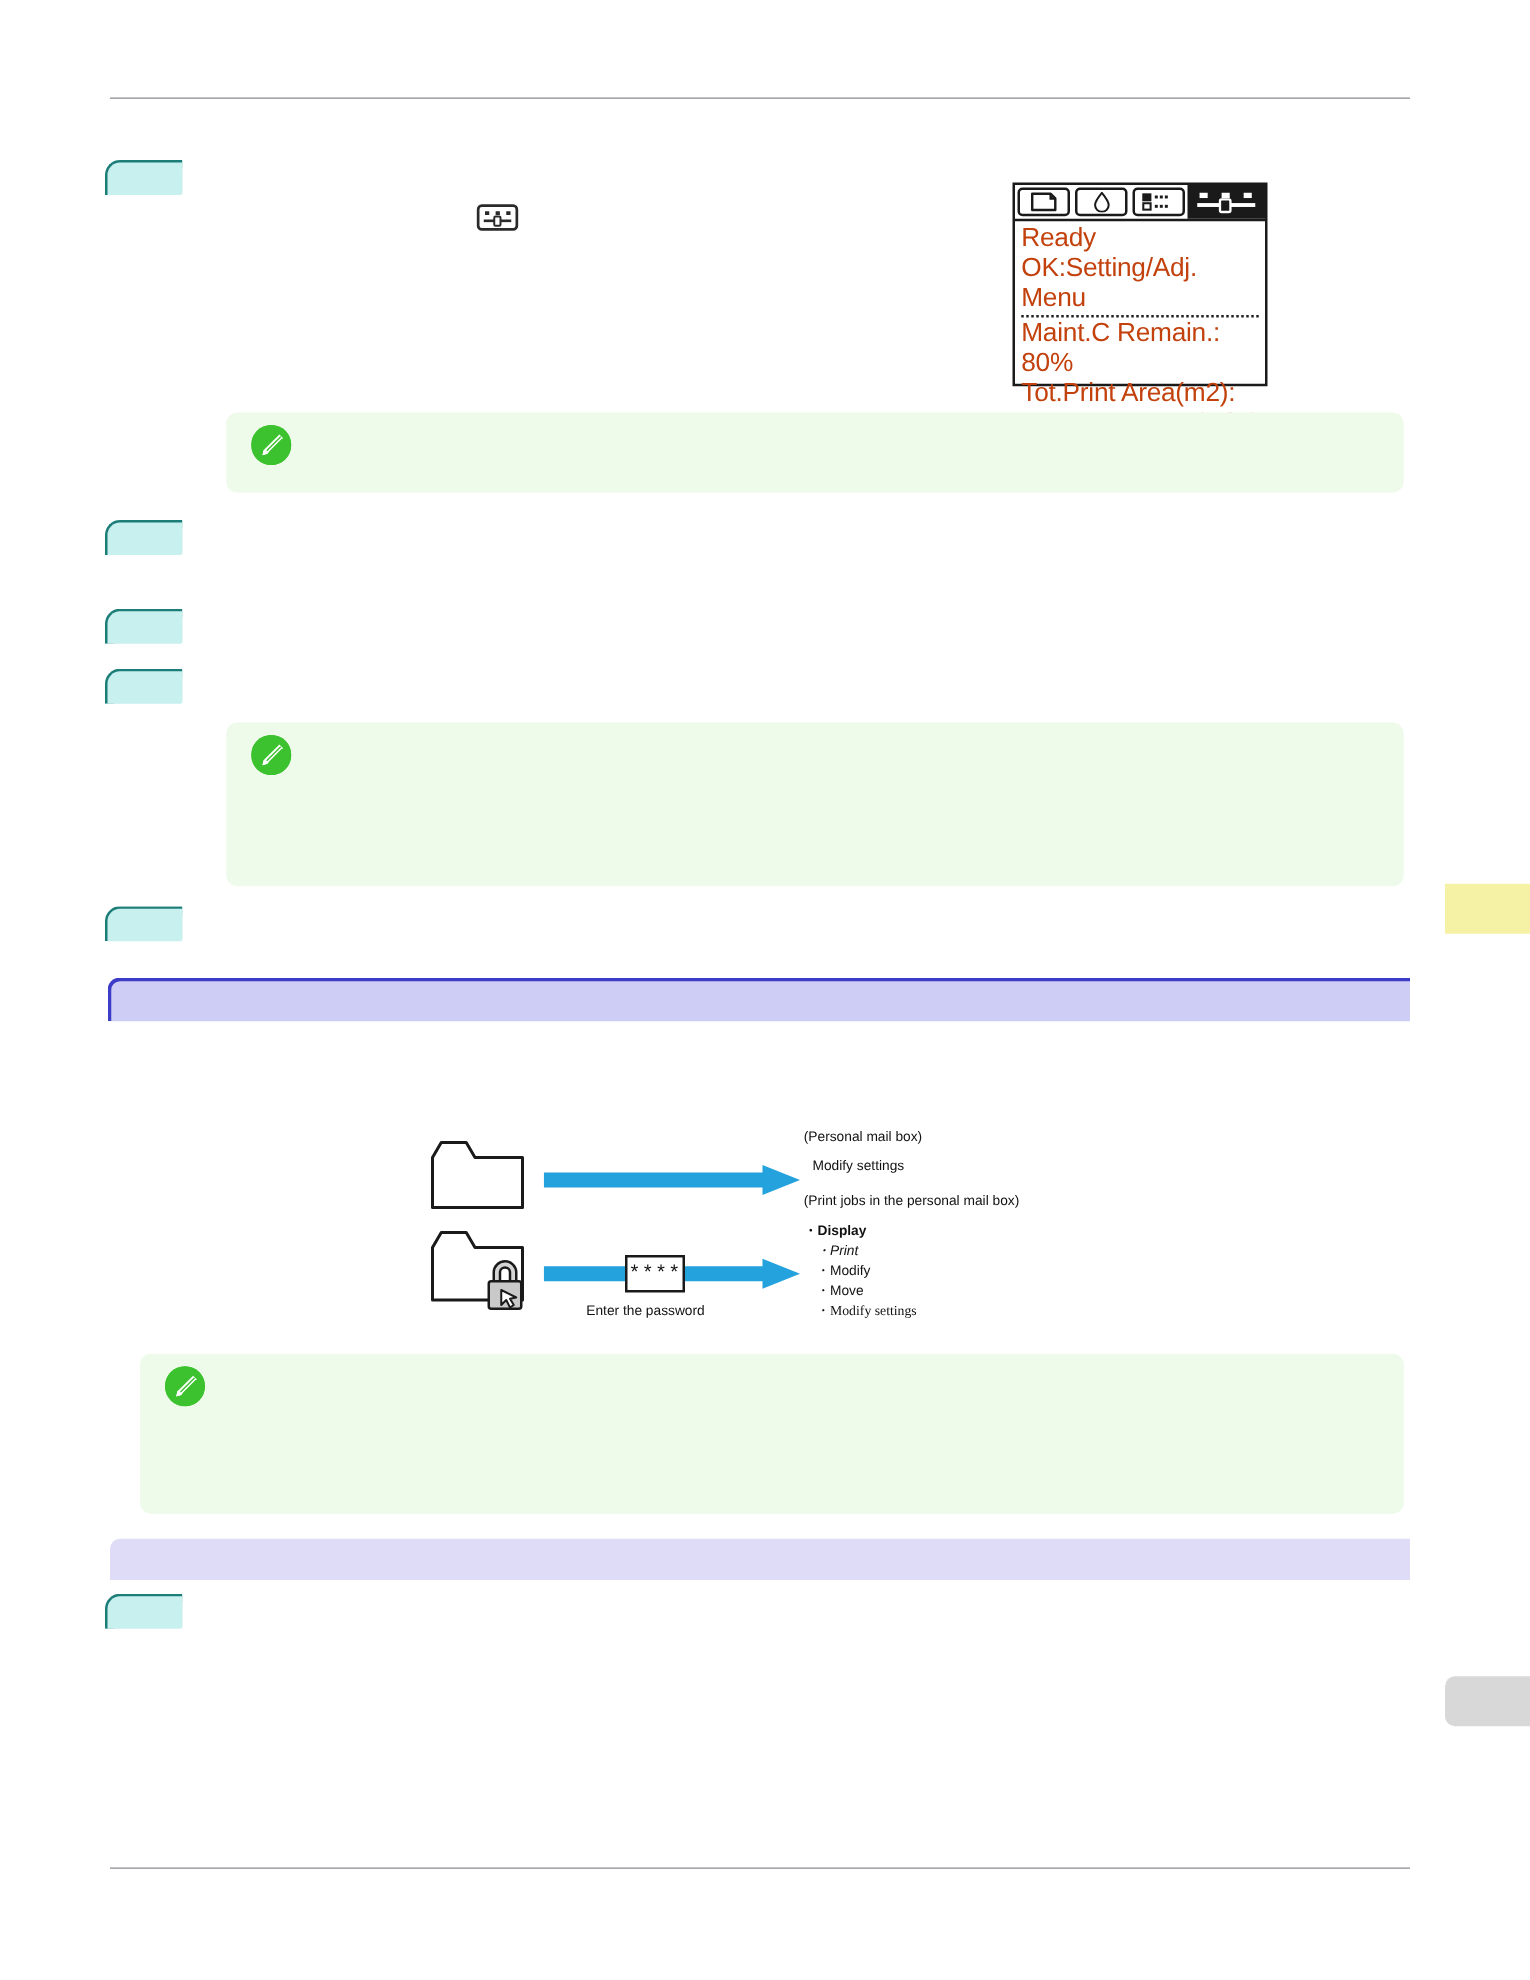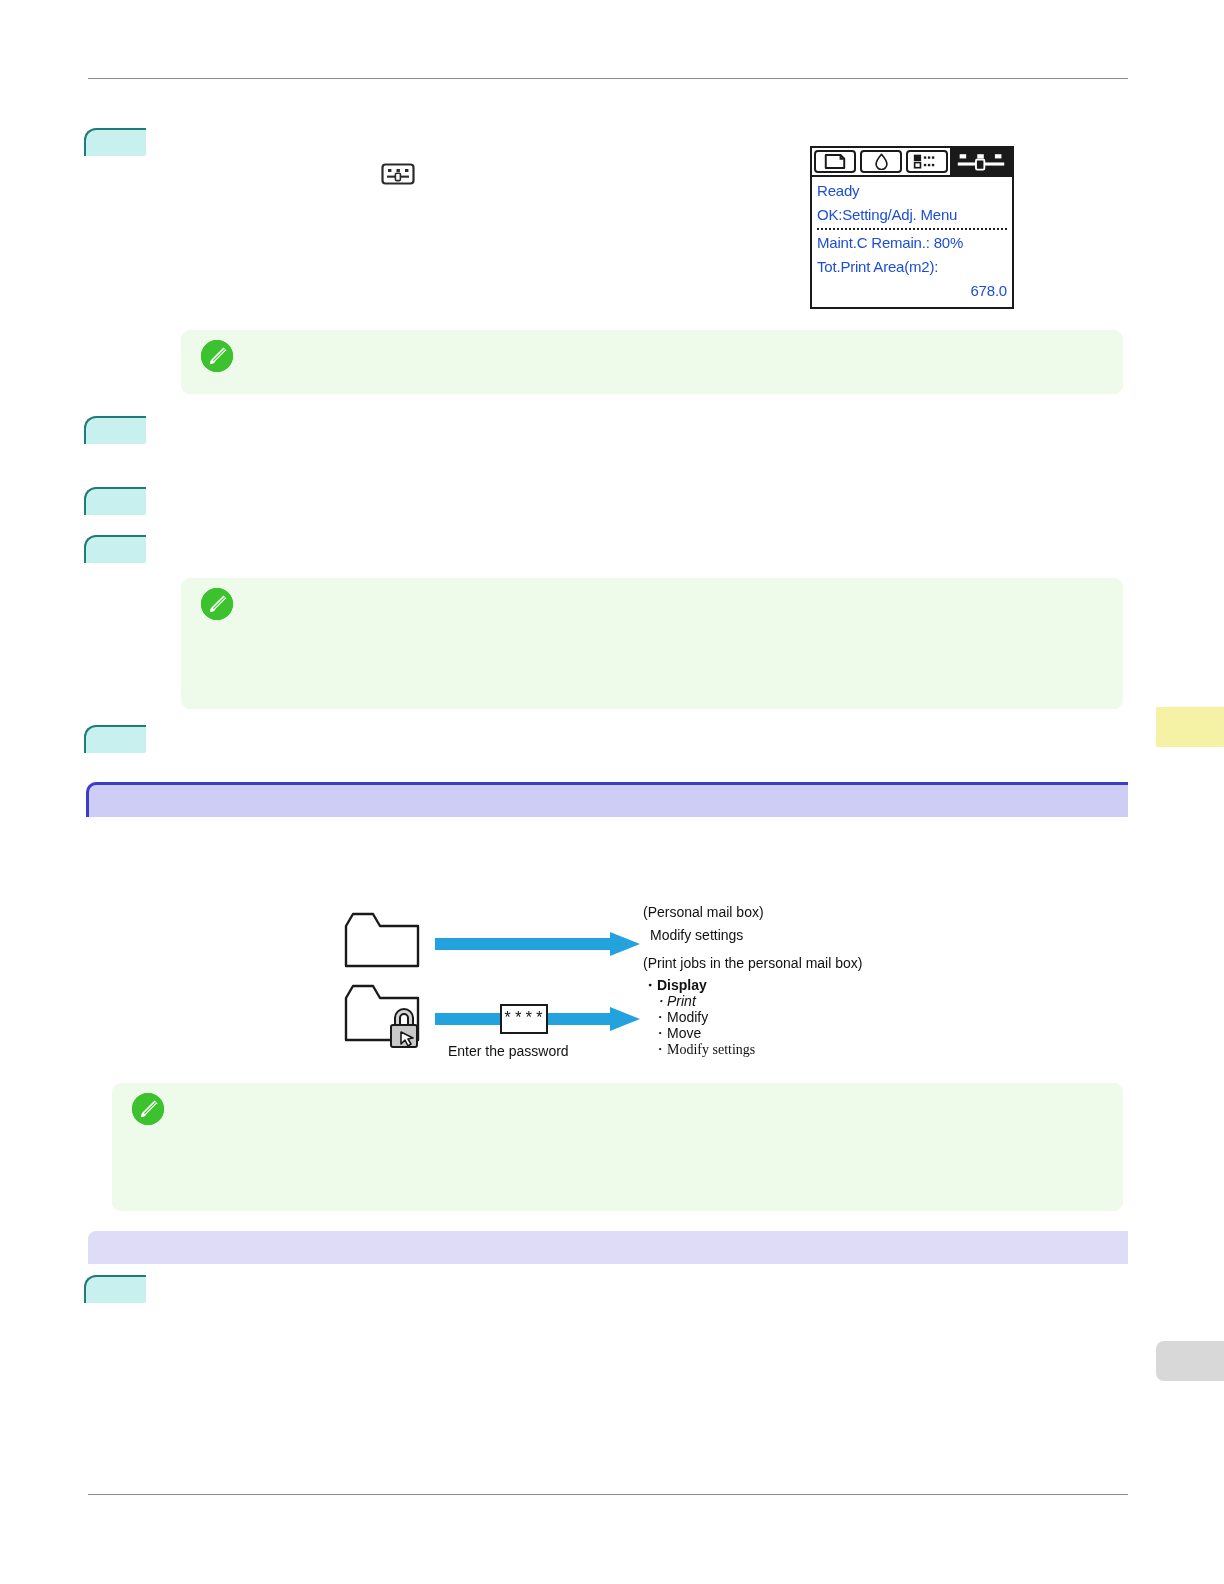"Ready" .lcd-body { color: #1d4ed8 -> #c2410c; font-size: 15px -> 21px }
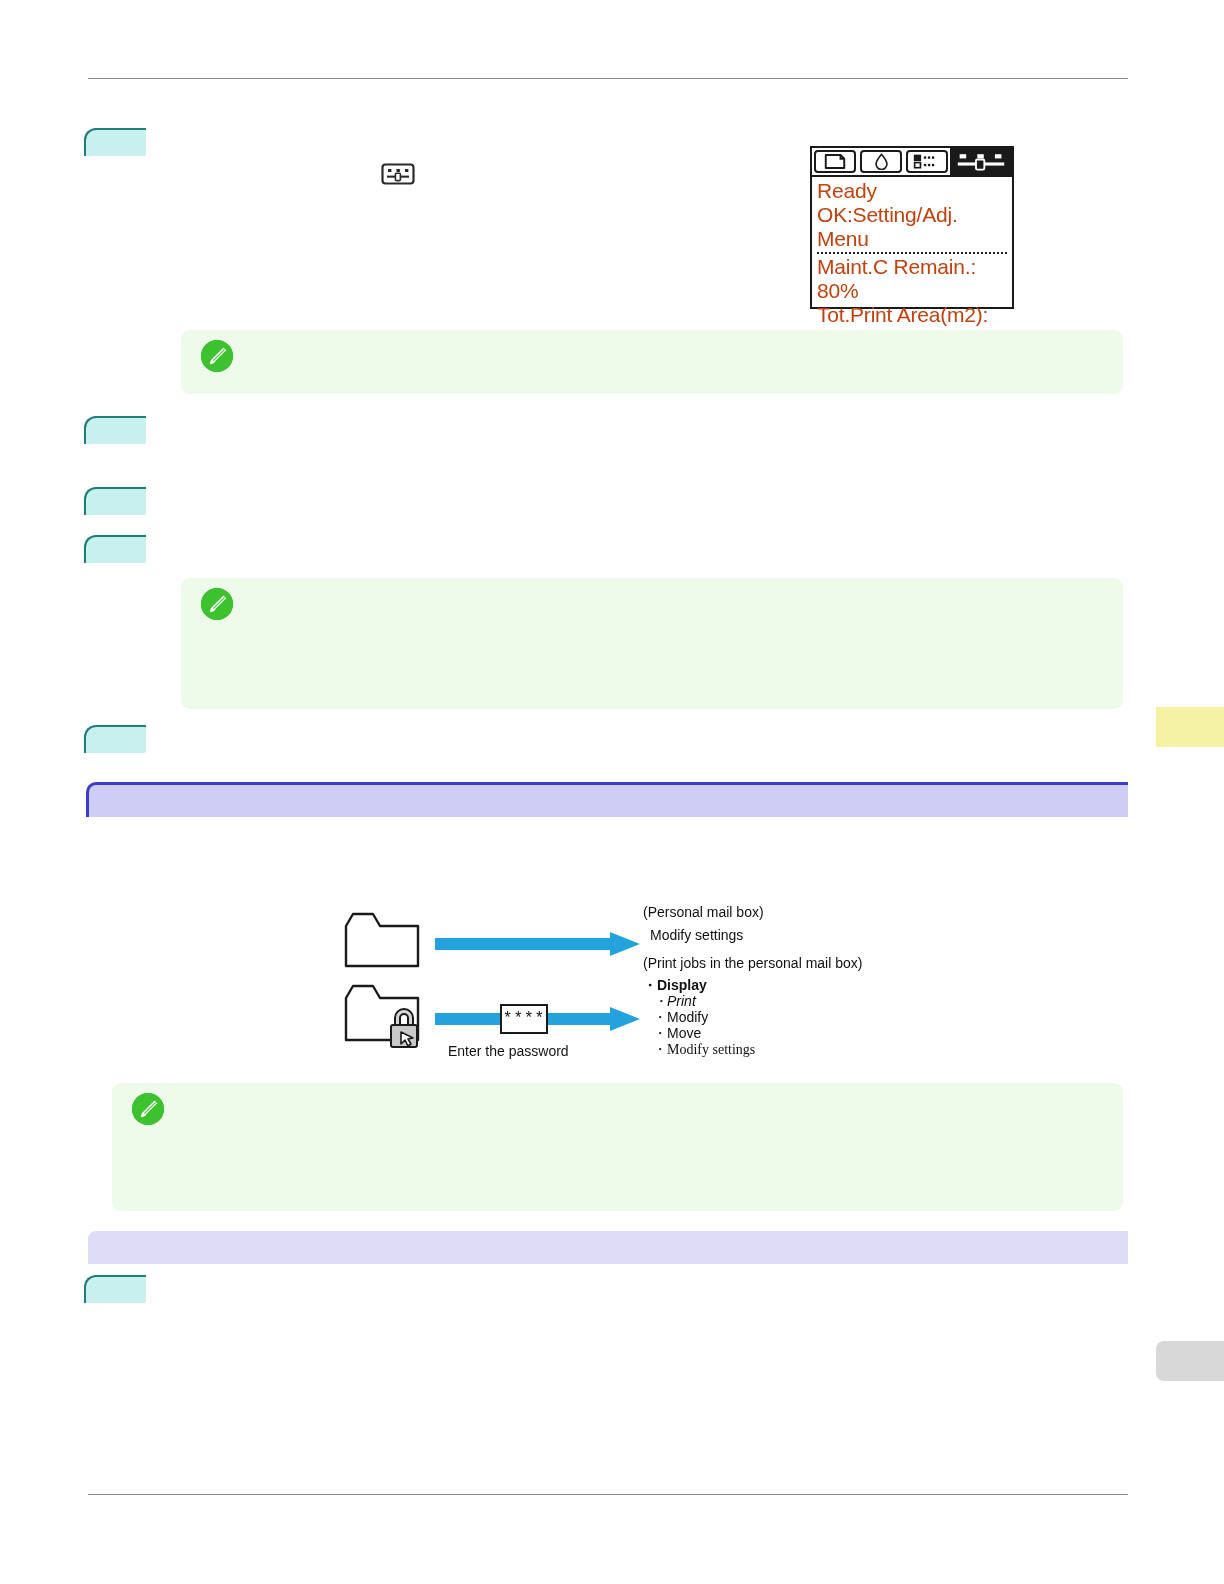"(Personal mail box)" .dg-text { font-size: 14px -> 11px }
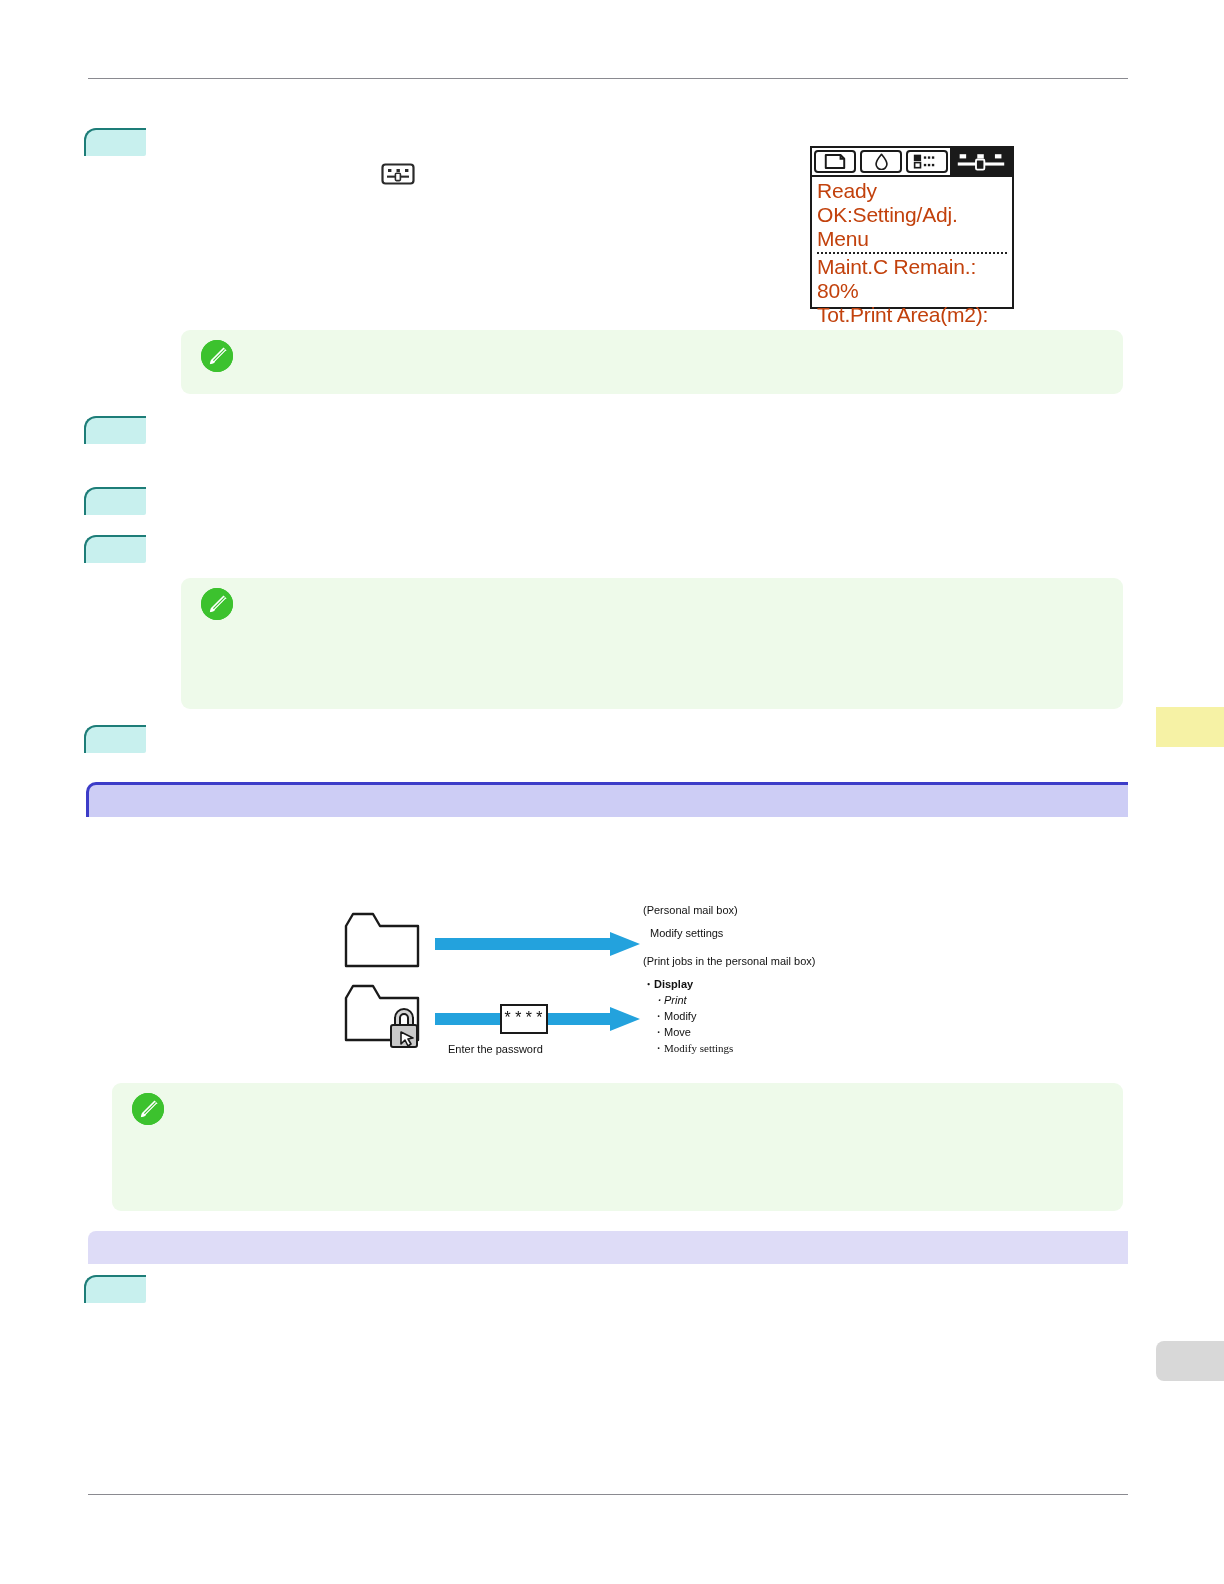"Enter the password" div.dg-text { left: 108px -> 129px }
